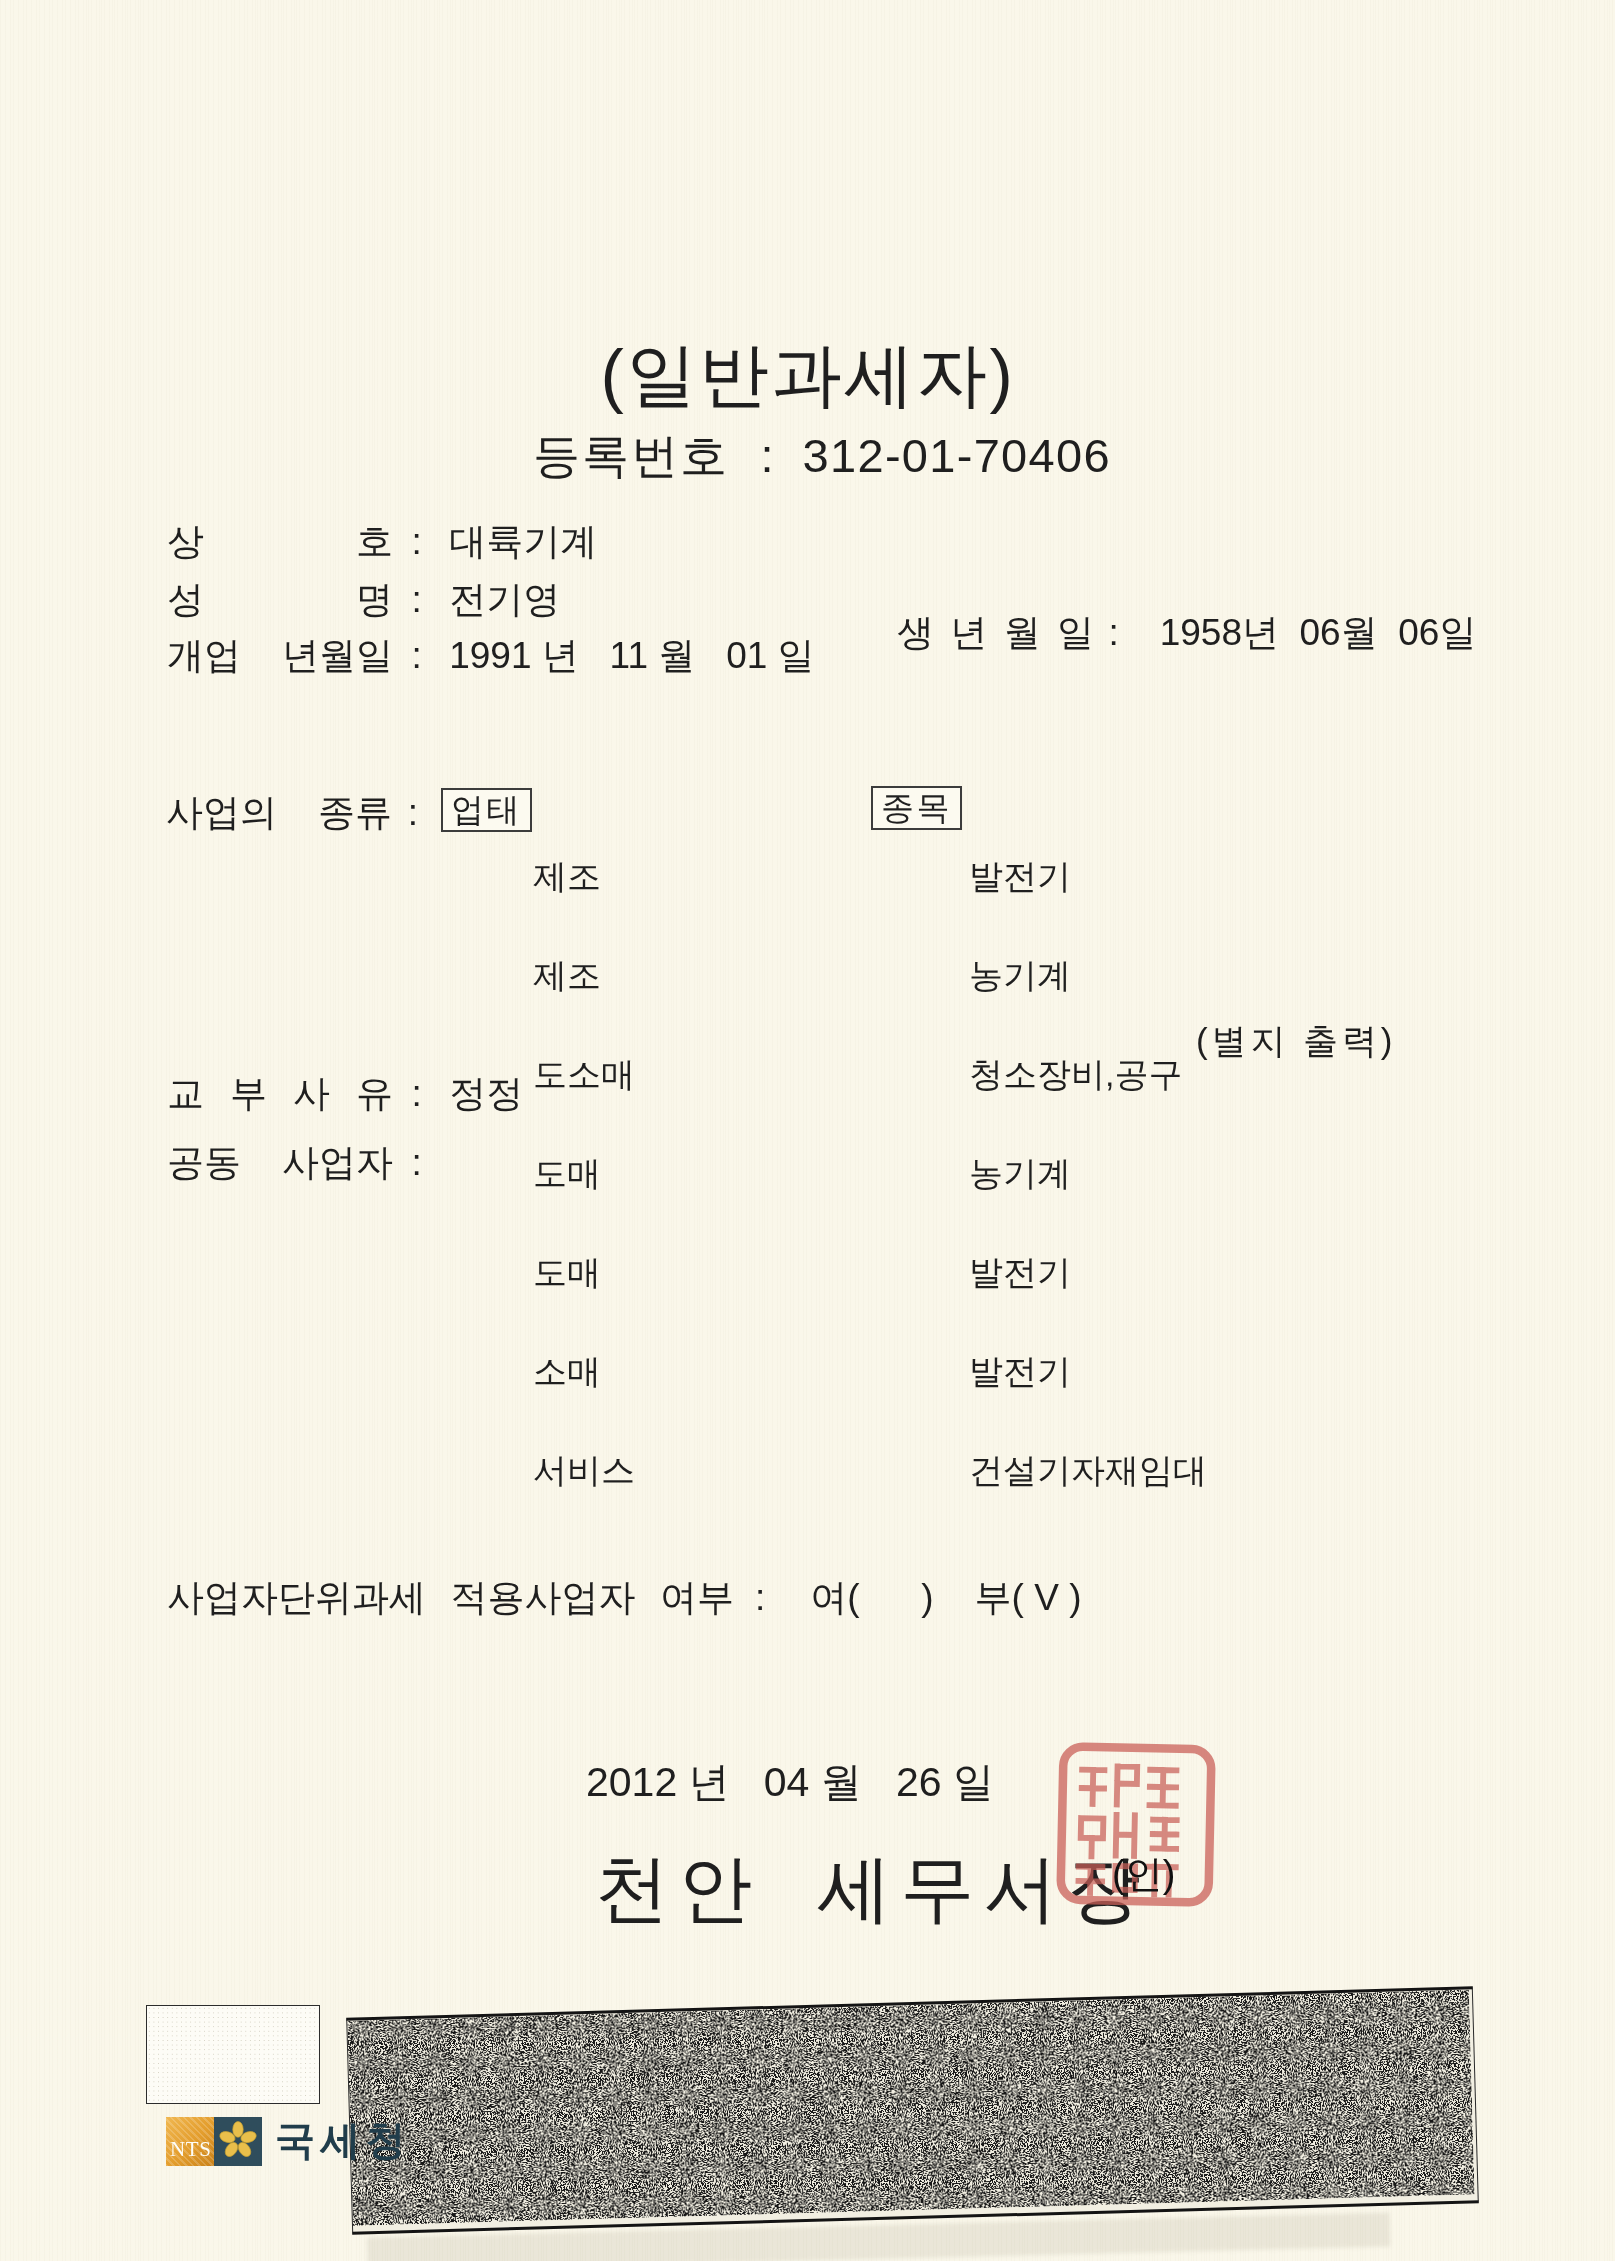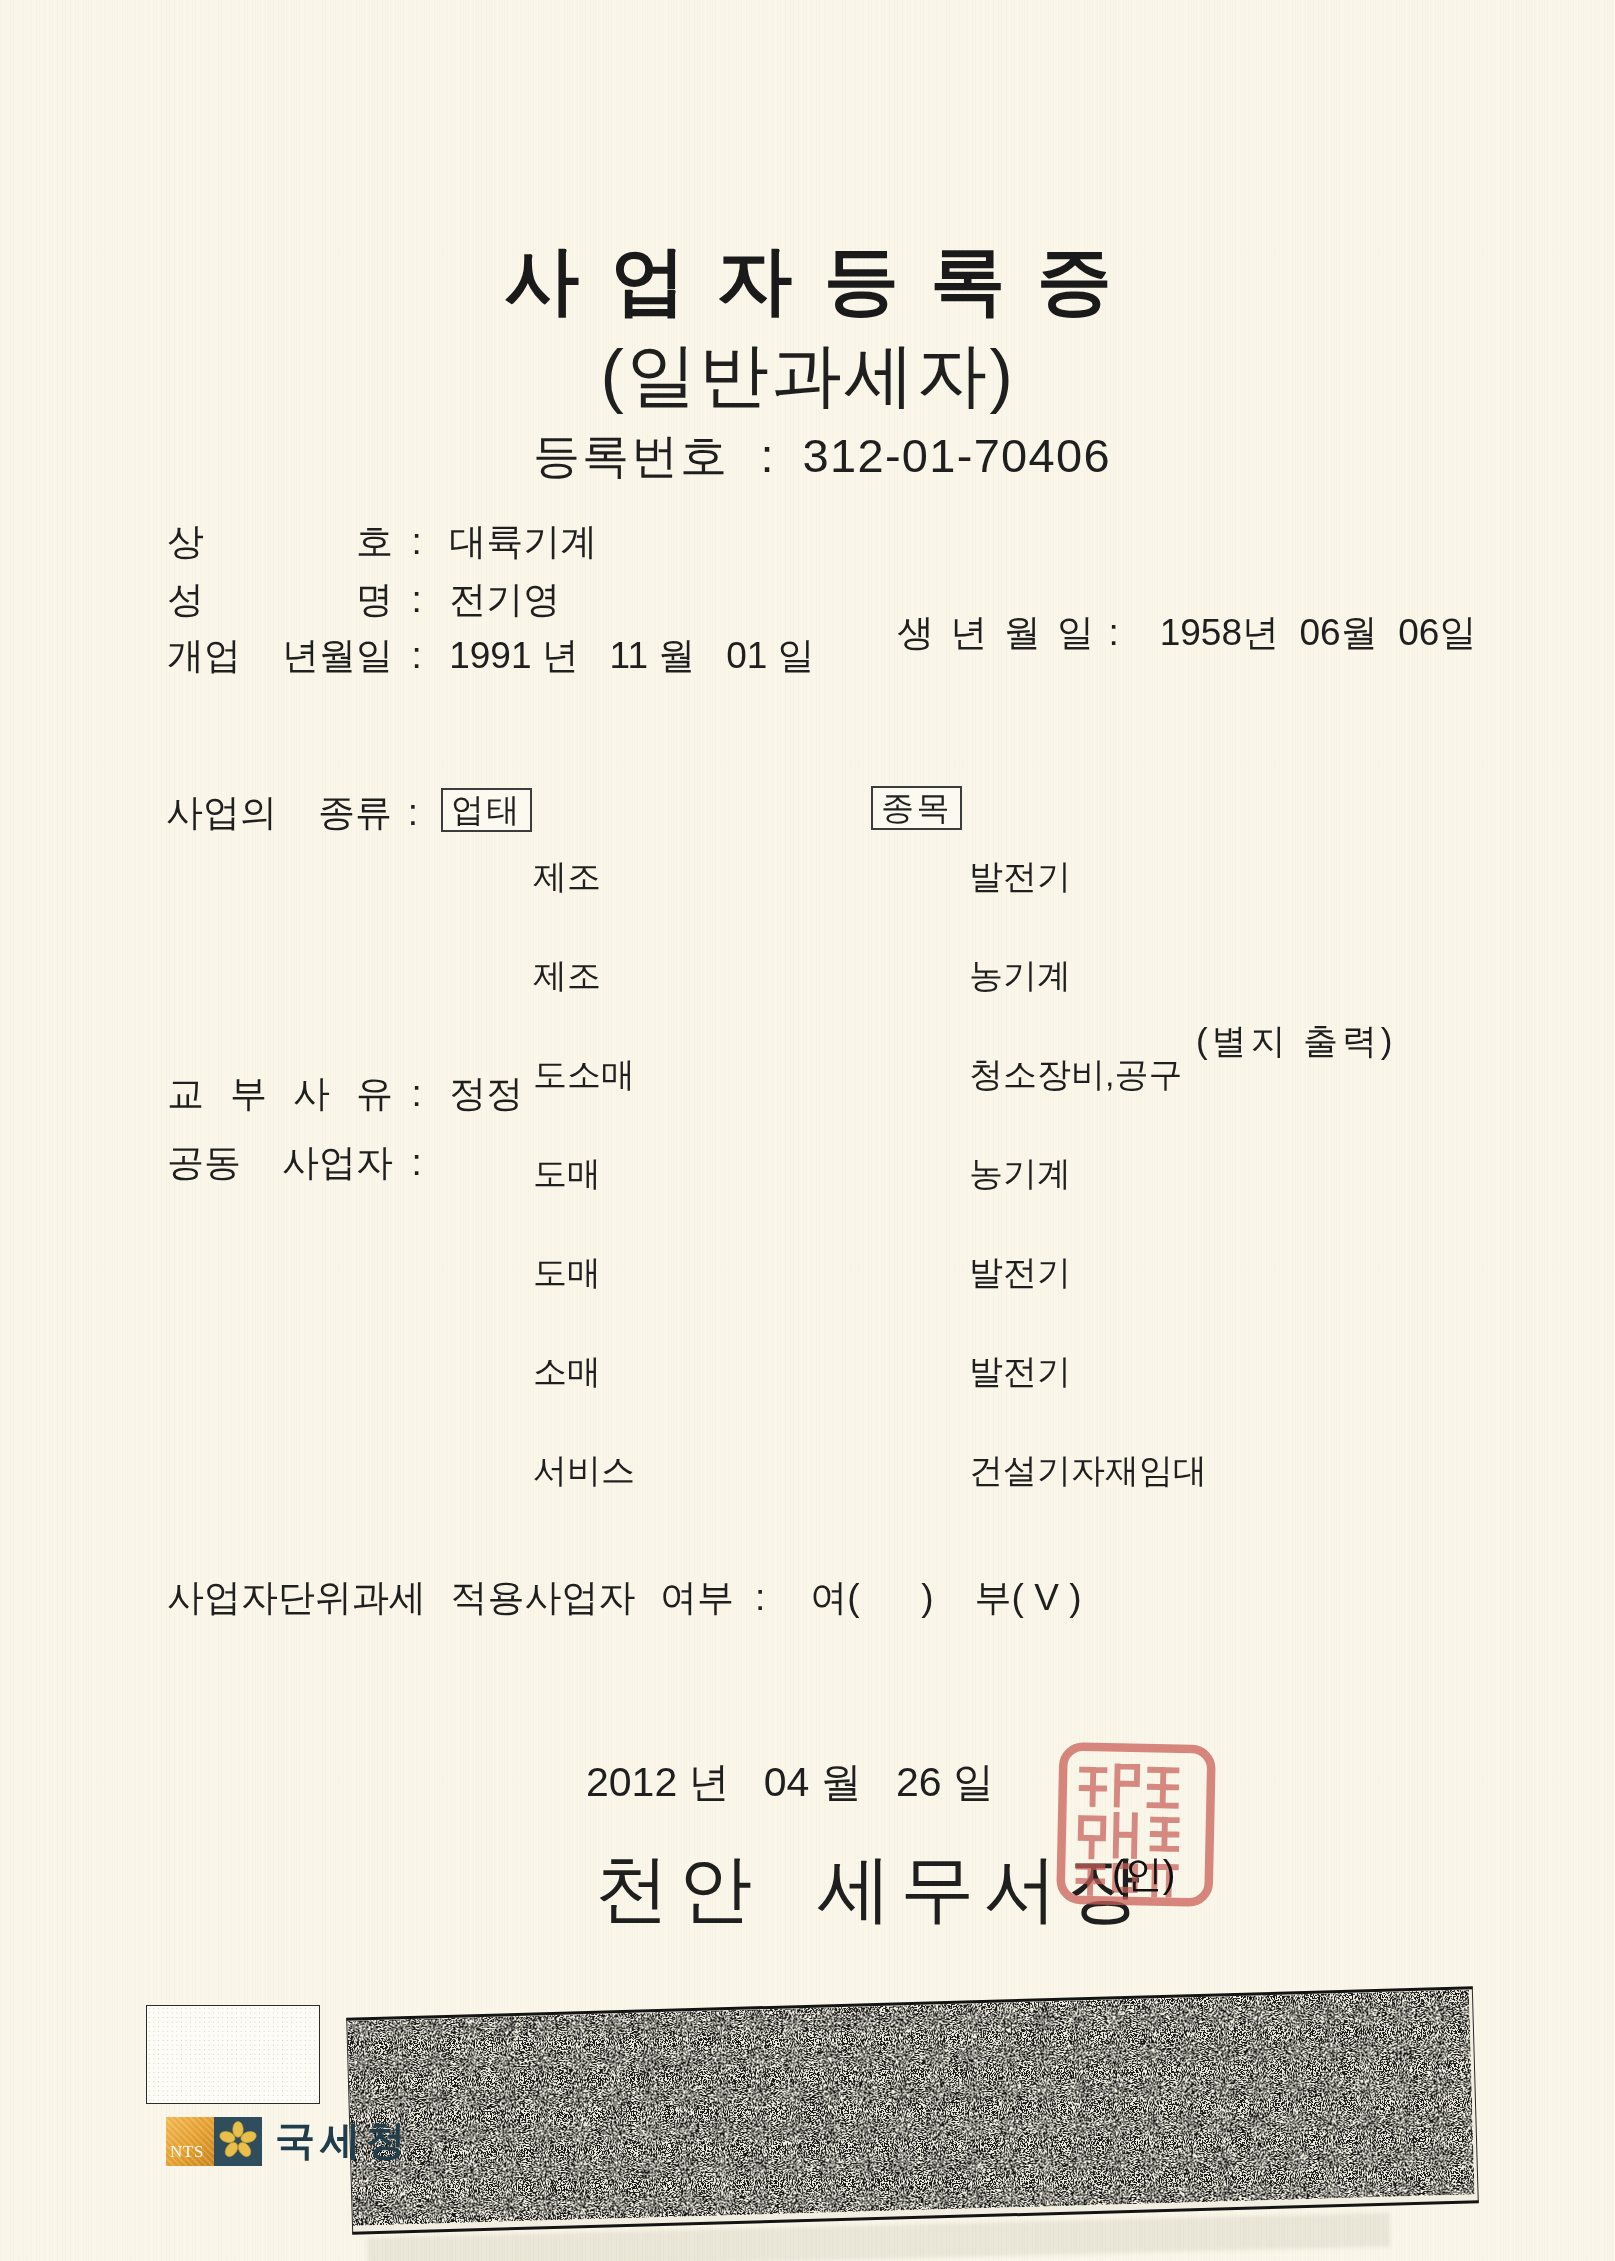"사업자등록증" div.abs { html: <div>사업자등록증</div> -> none }
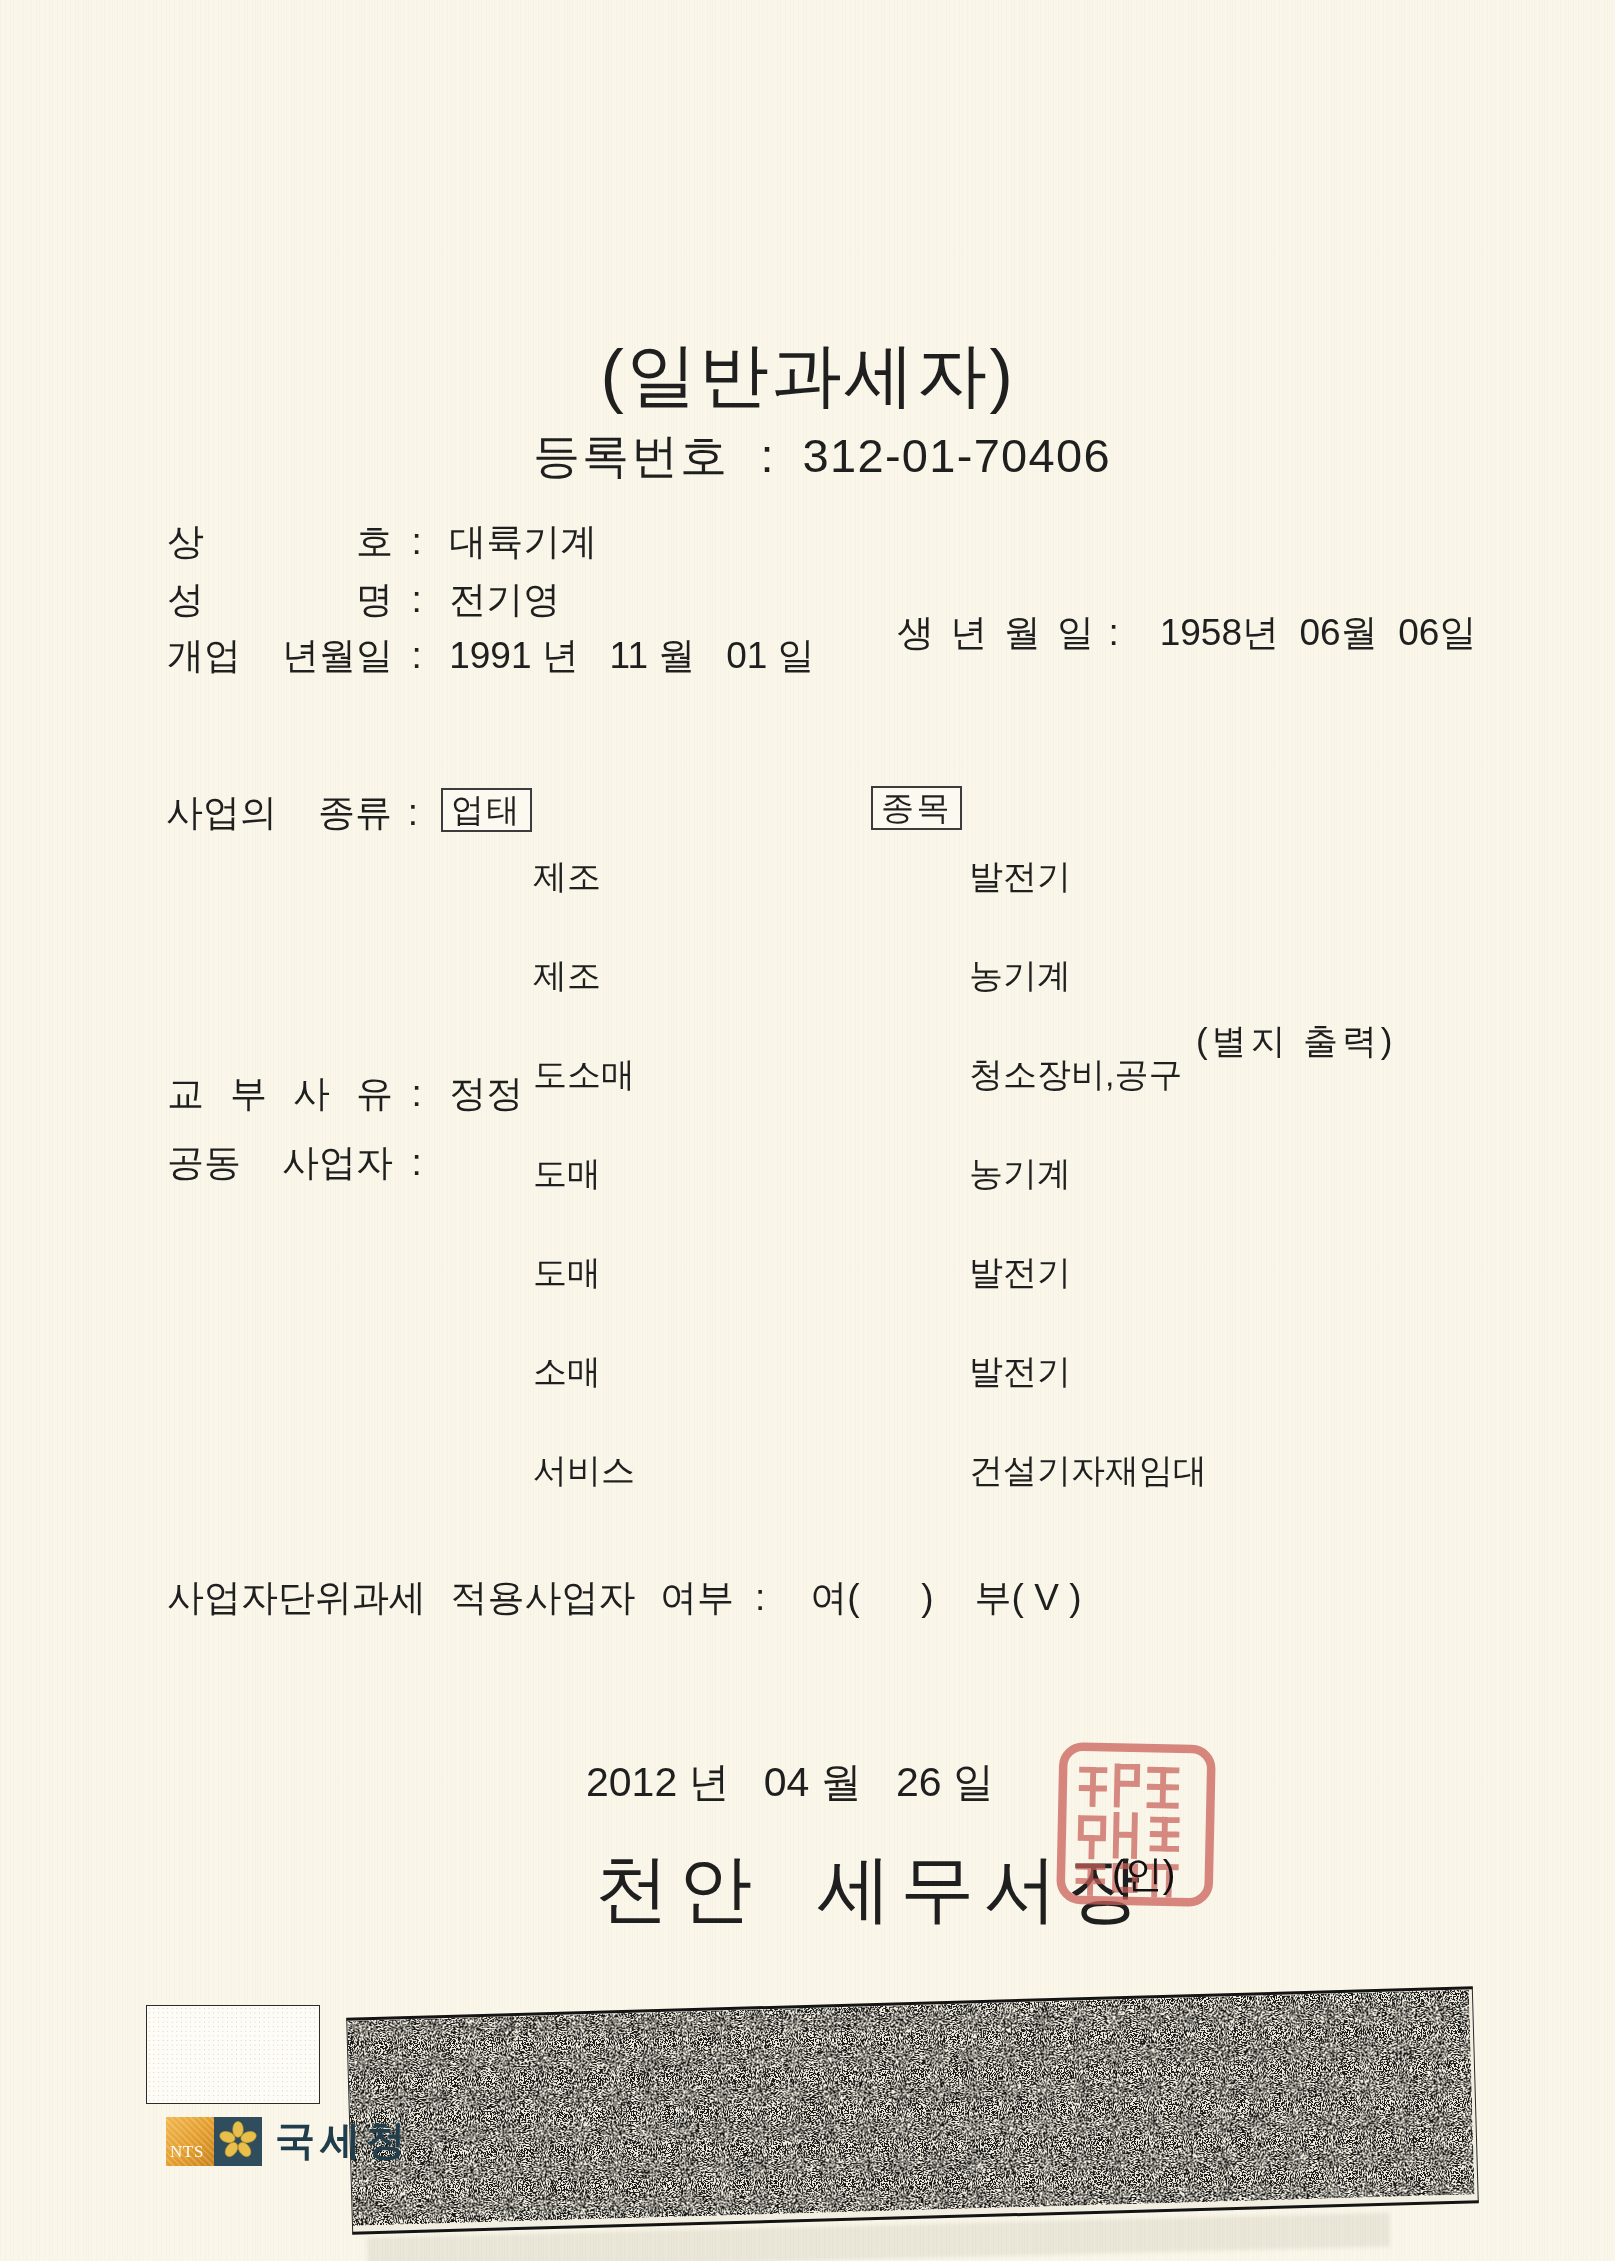"NTS" .nts-text { font-size: 17px -> 21px }
